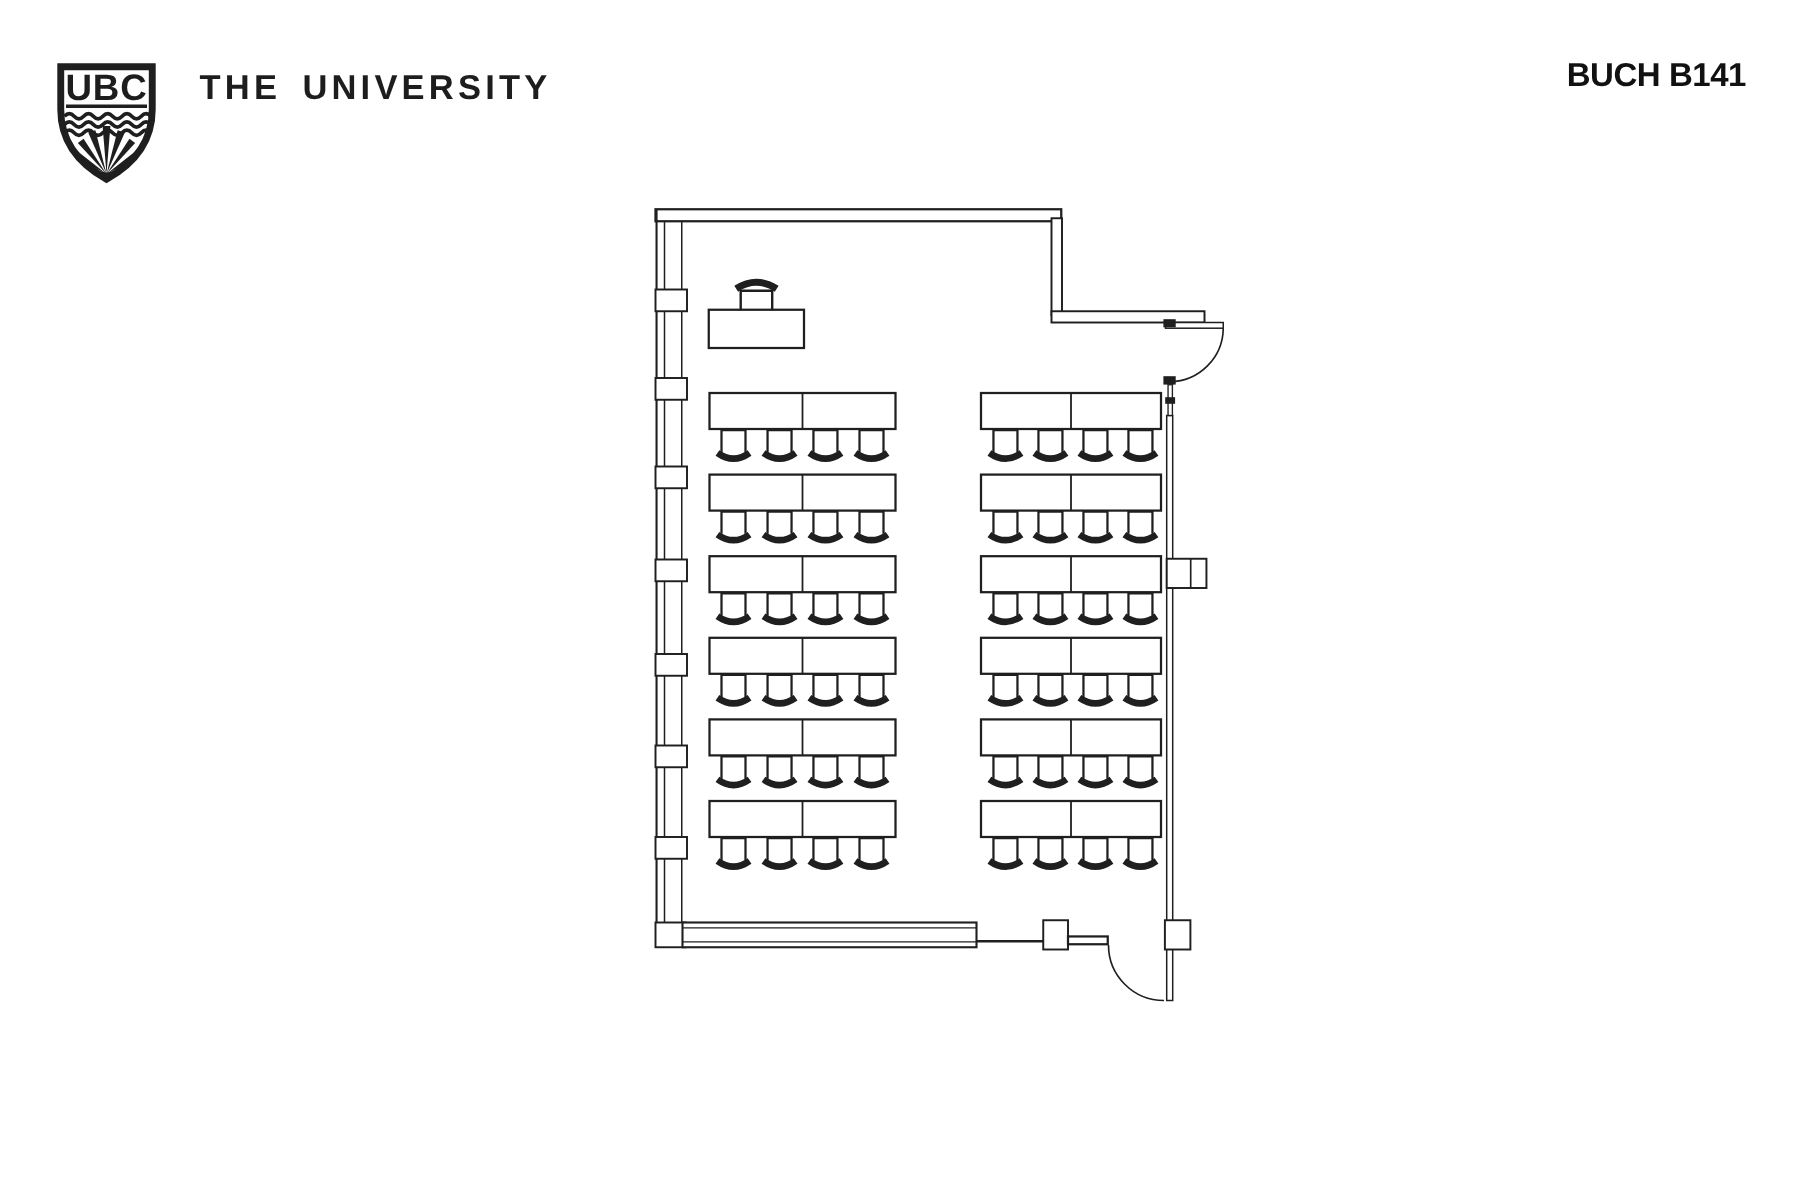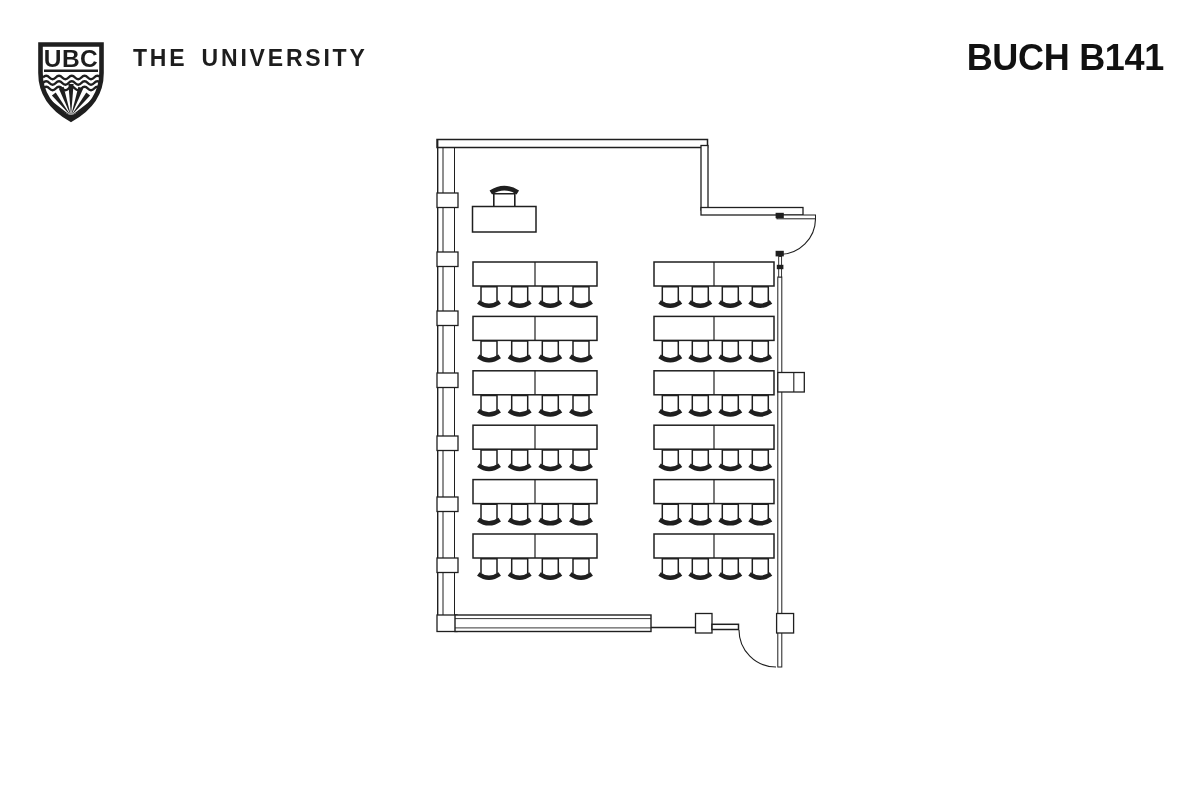"BUCH B141" .room-title { font-size: 36px -> 22px }
